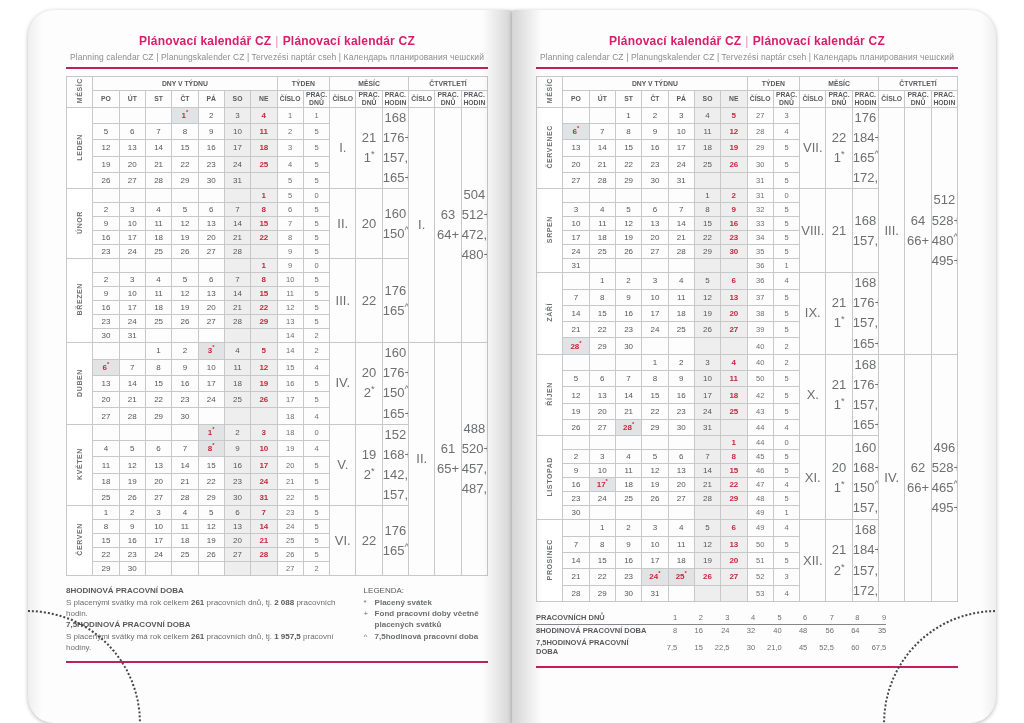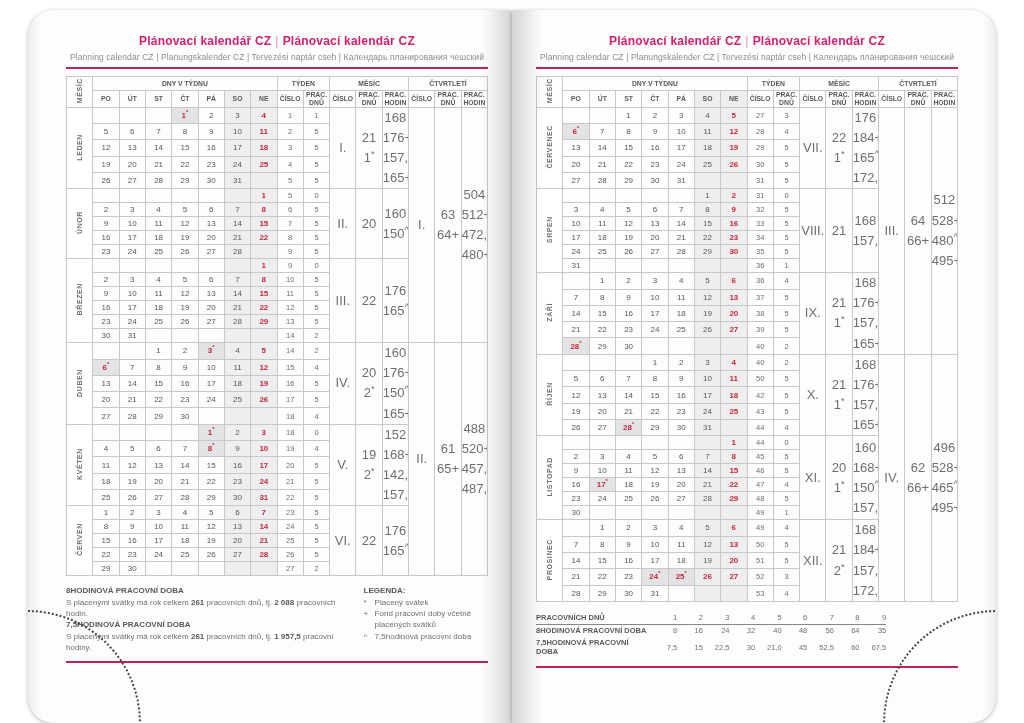"LEGENDA:" .legend-title { font-weight: 700 -> 400 }
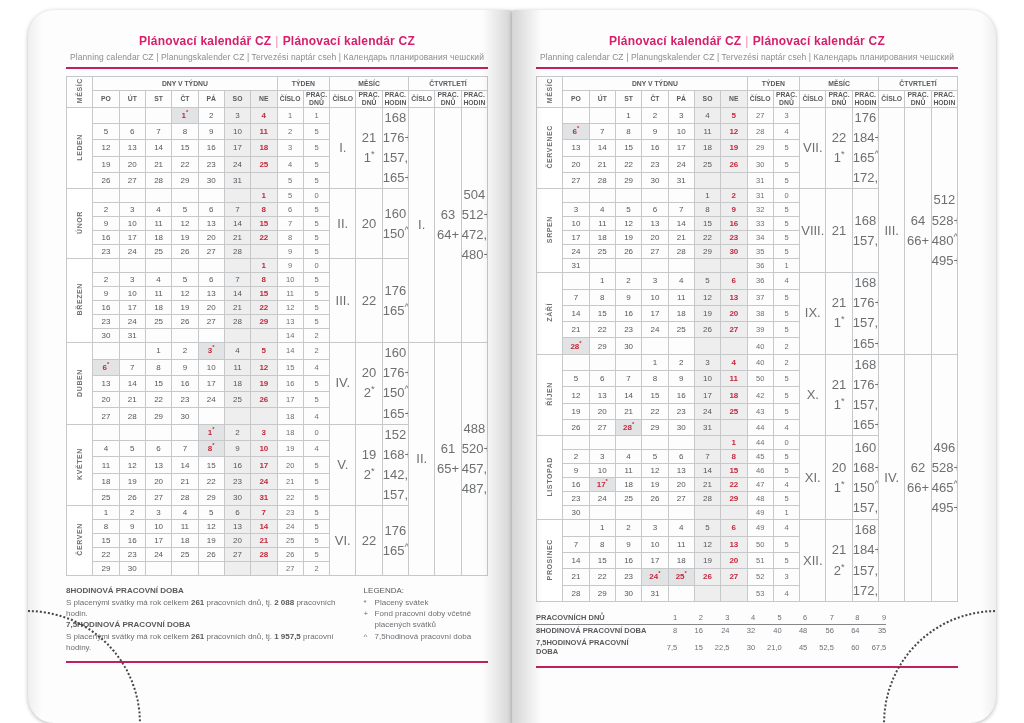"Placený svátek" .legend-item .ltxt { font-weight: none -> bold }
